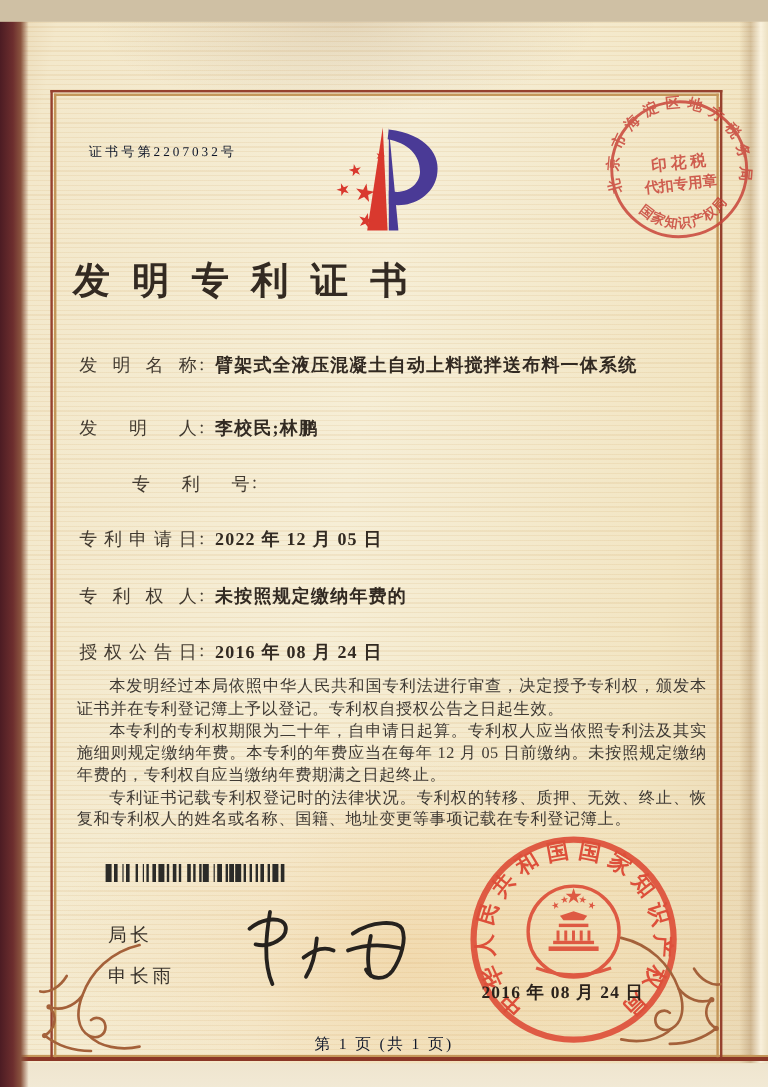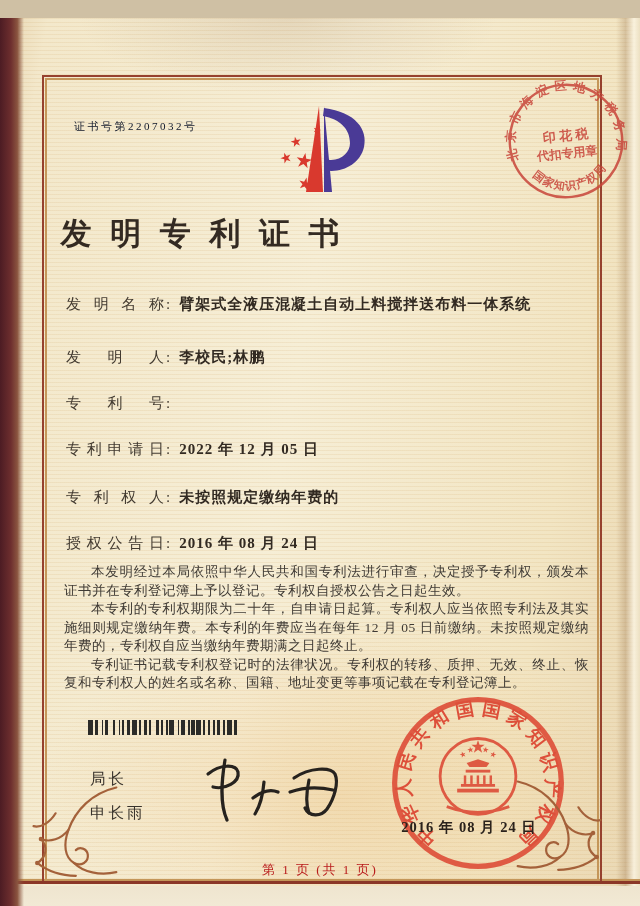"专 利 号" div.row { margin-left: none -> 44px }
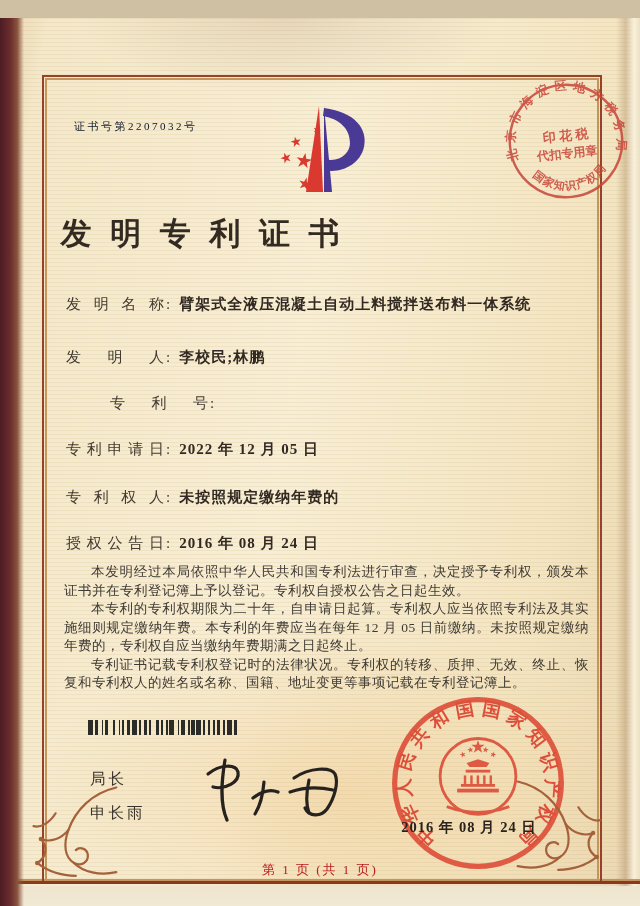"第 1 页 (共 1" .footer { color: #b91c1c -> #0f172a }
